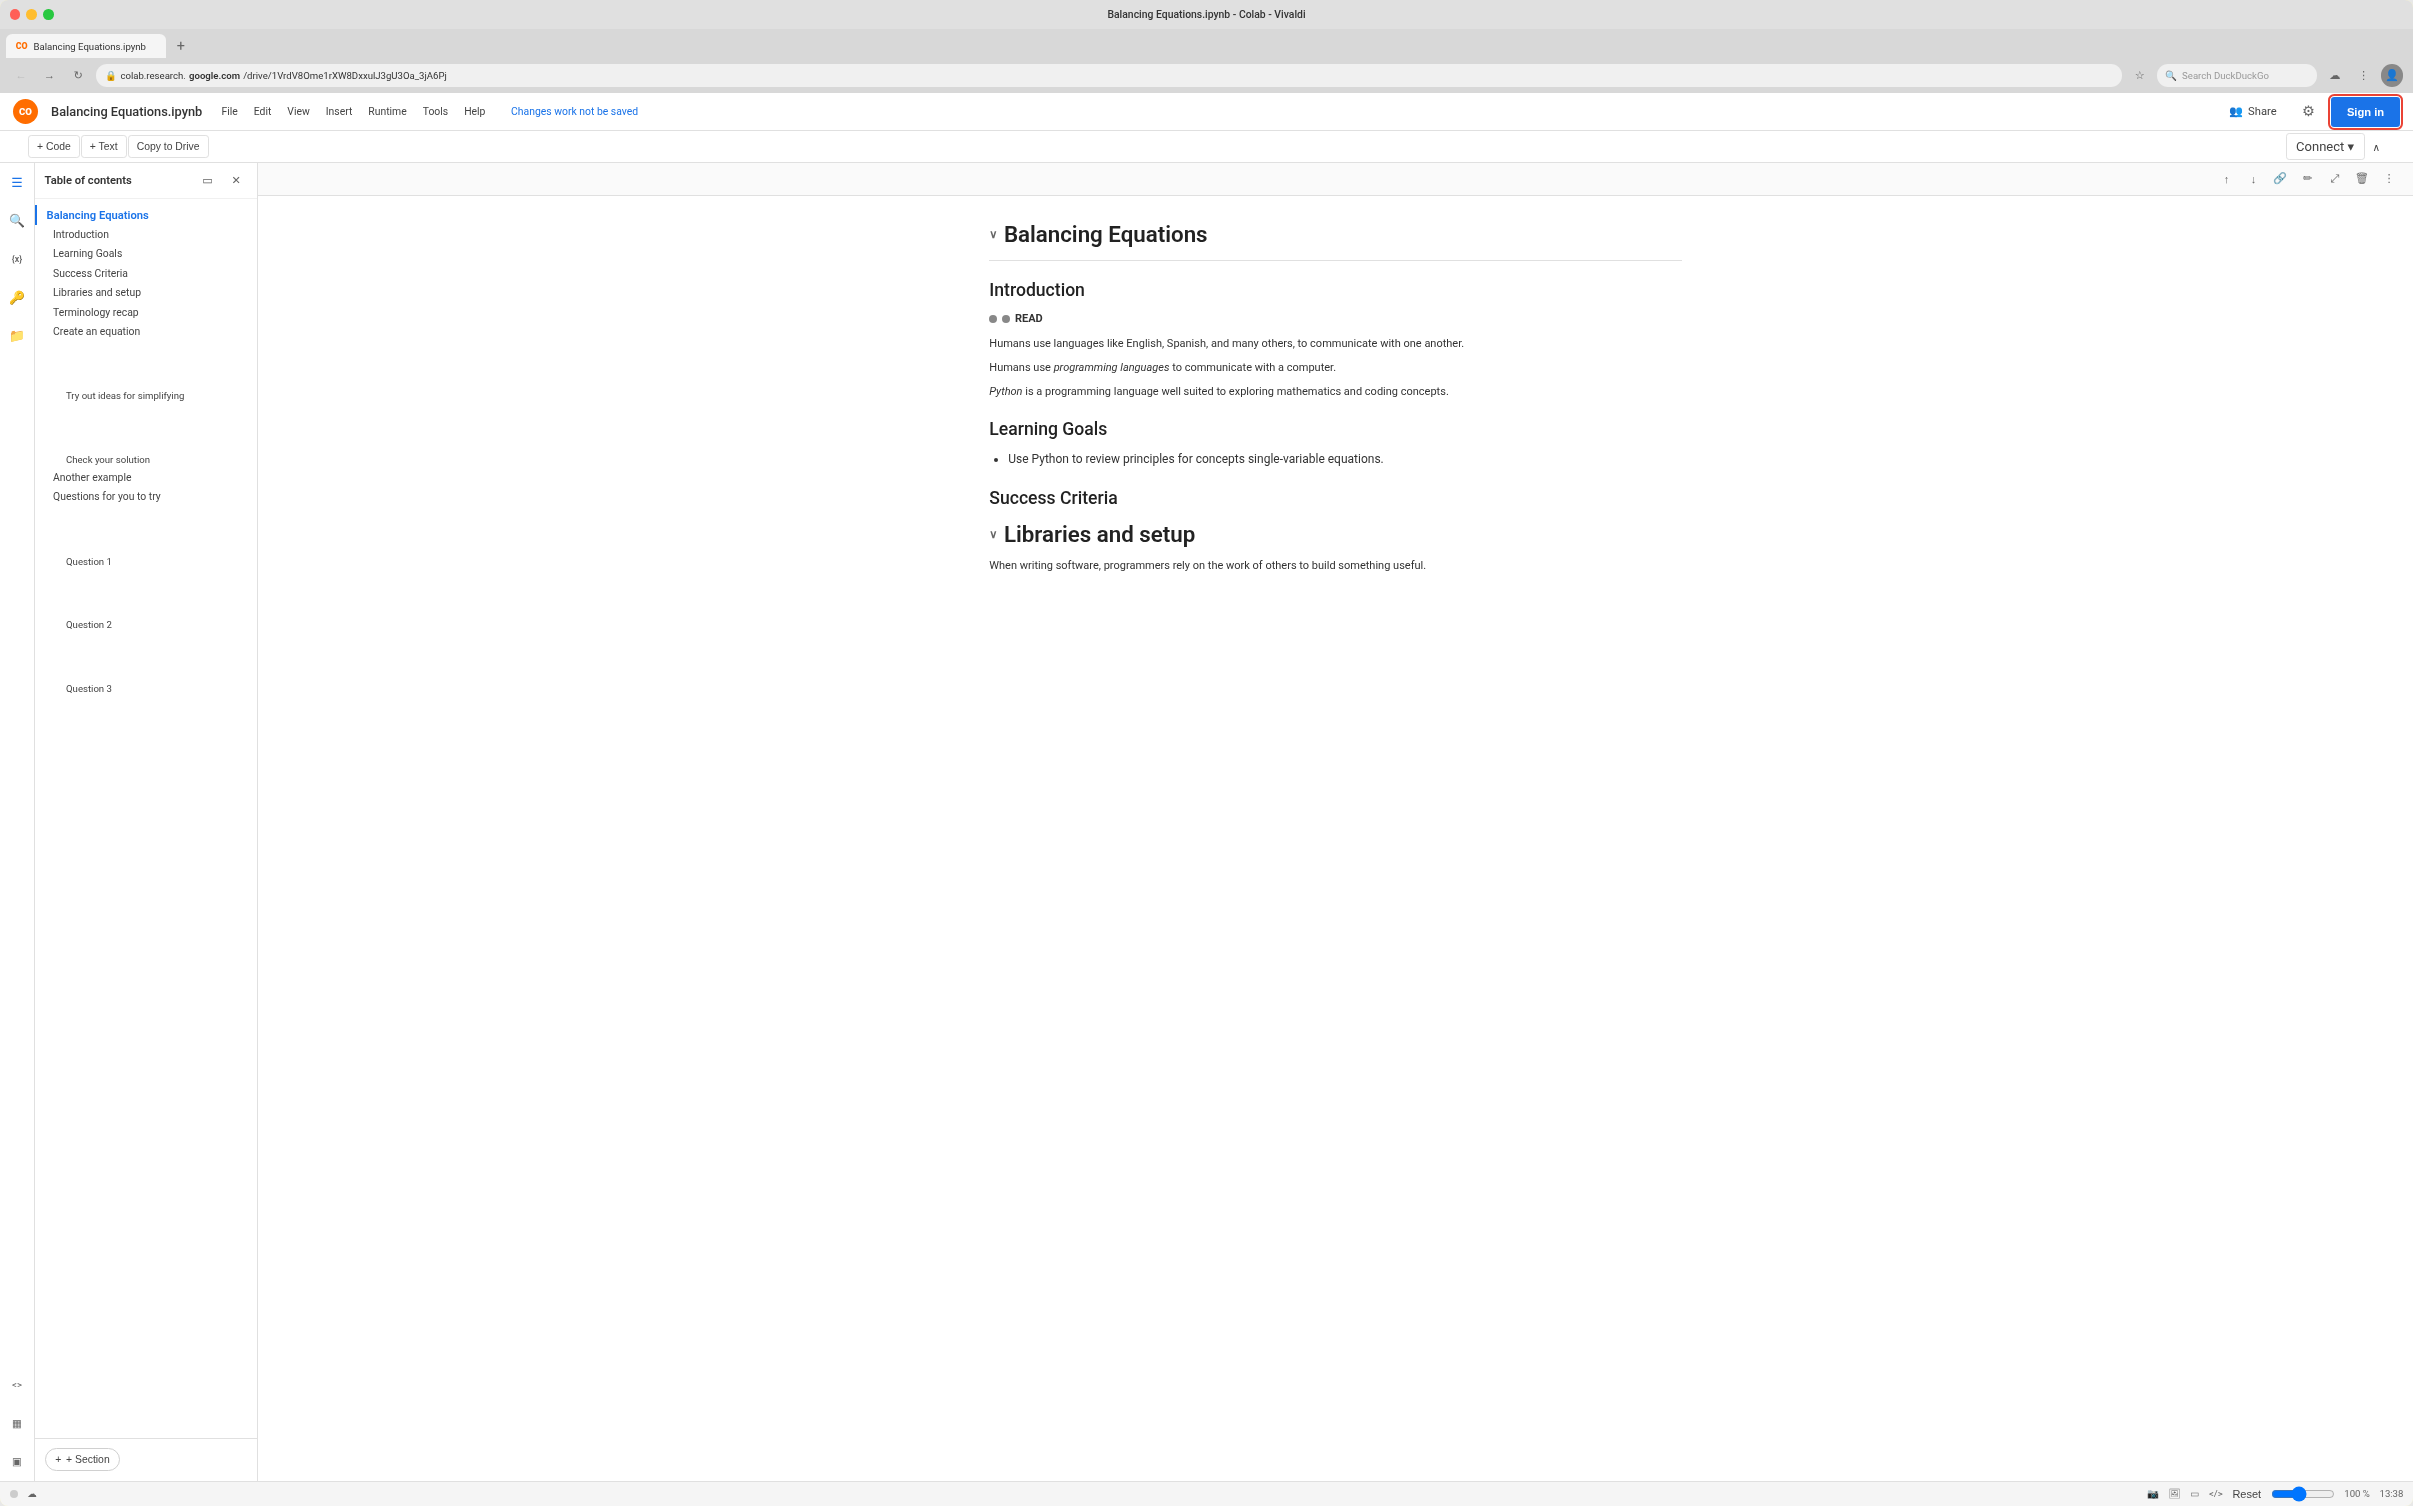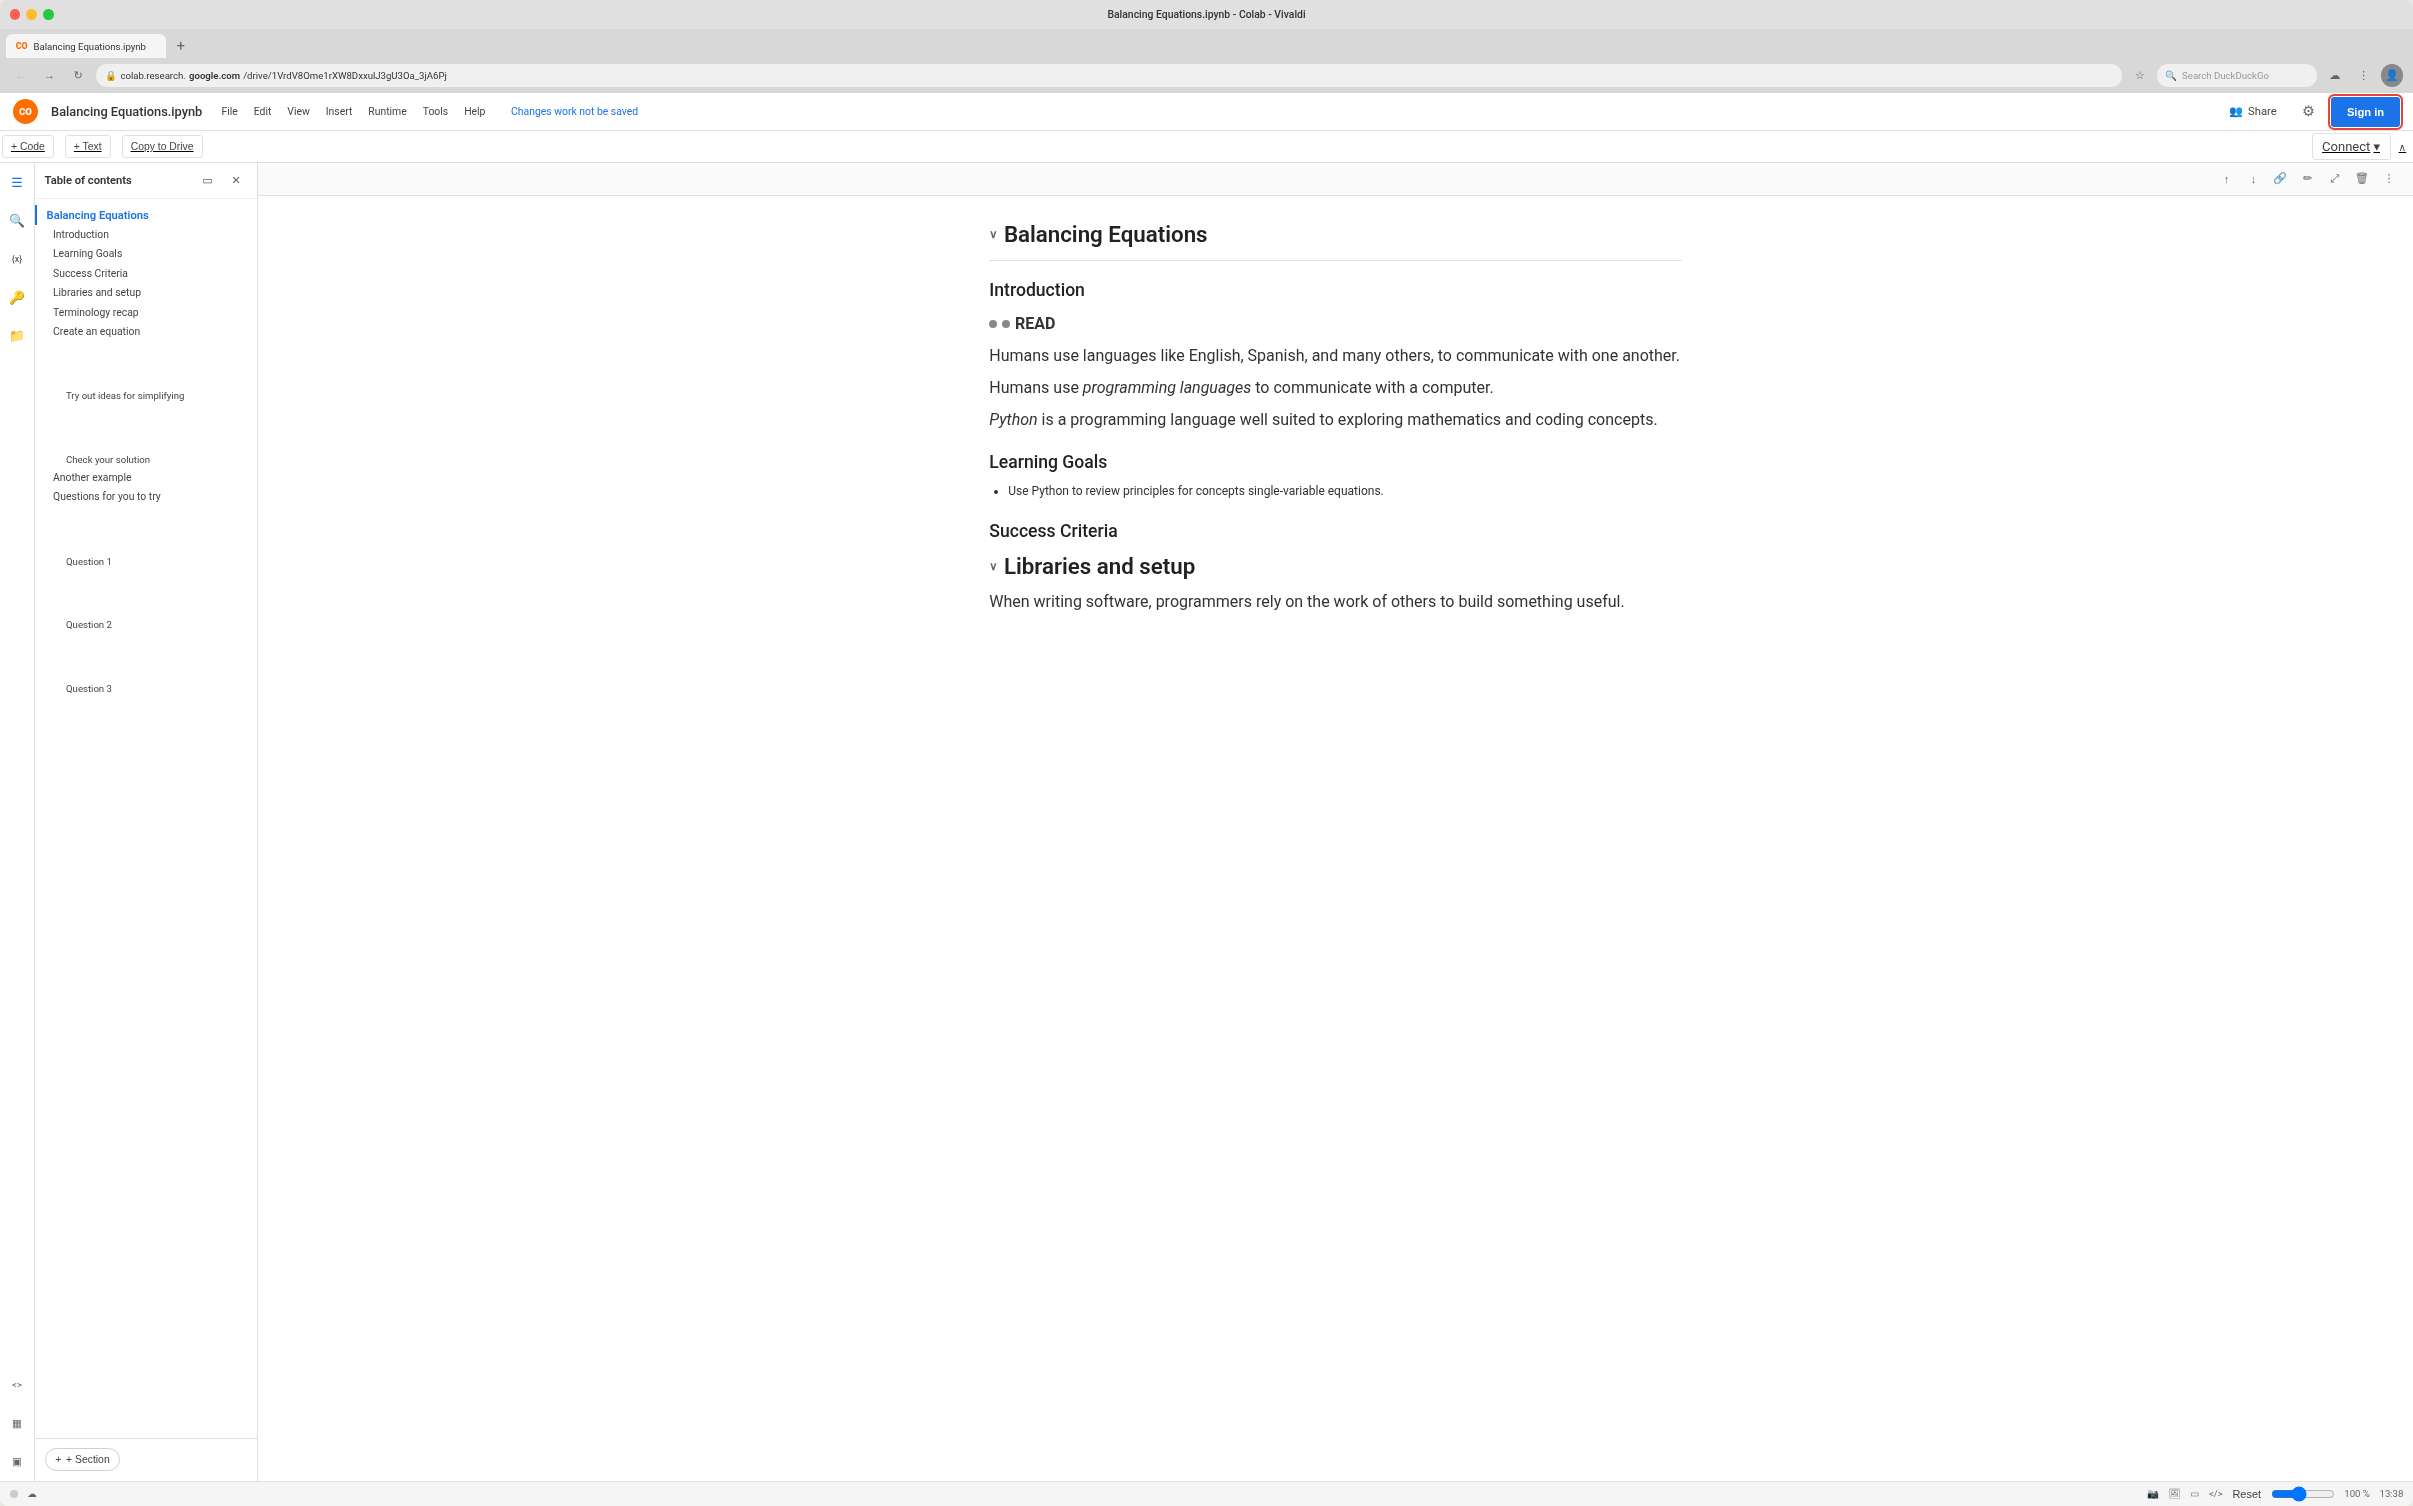"+ Code" .notebook-toolbar { gap: 11px -> 1px; padding: 0 2px -> 0 28px; text-decoration: underline -> none }
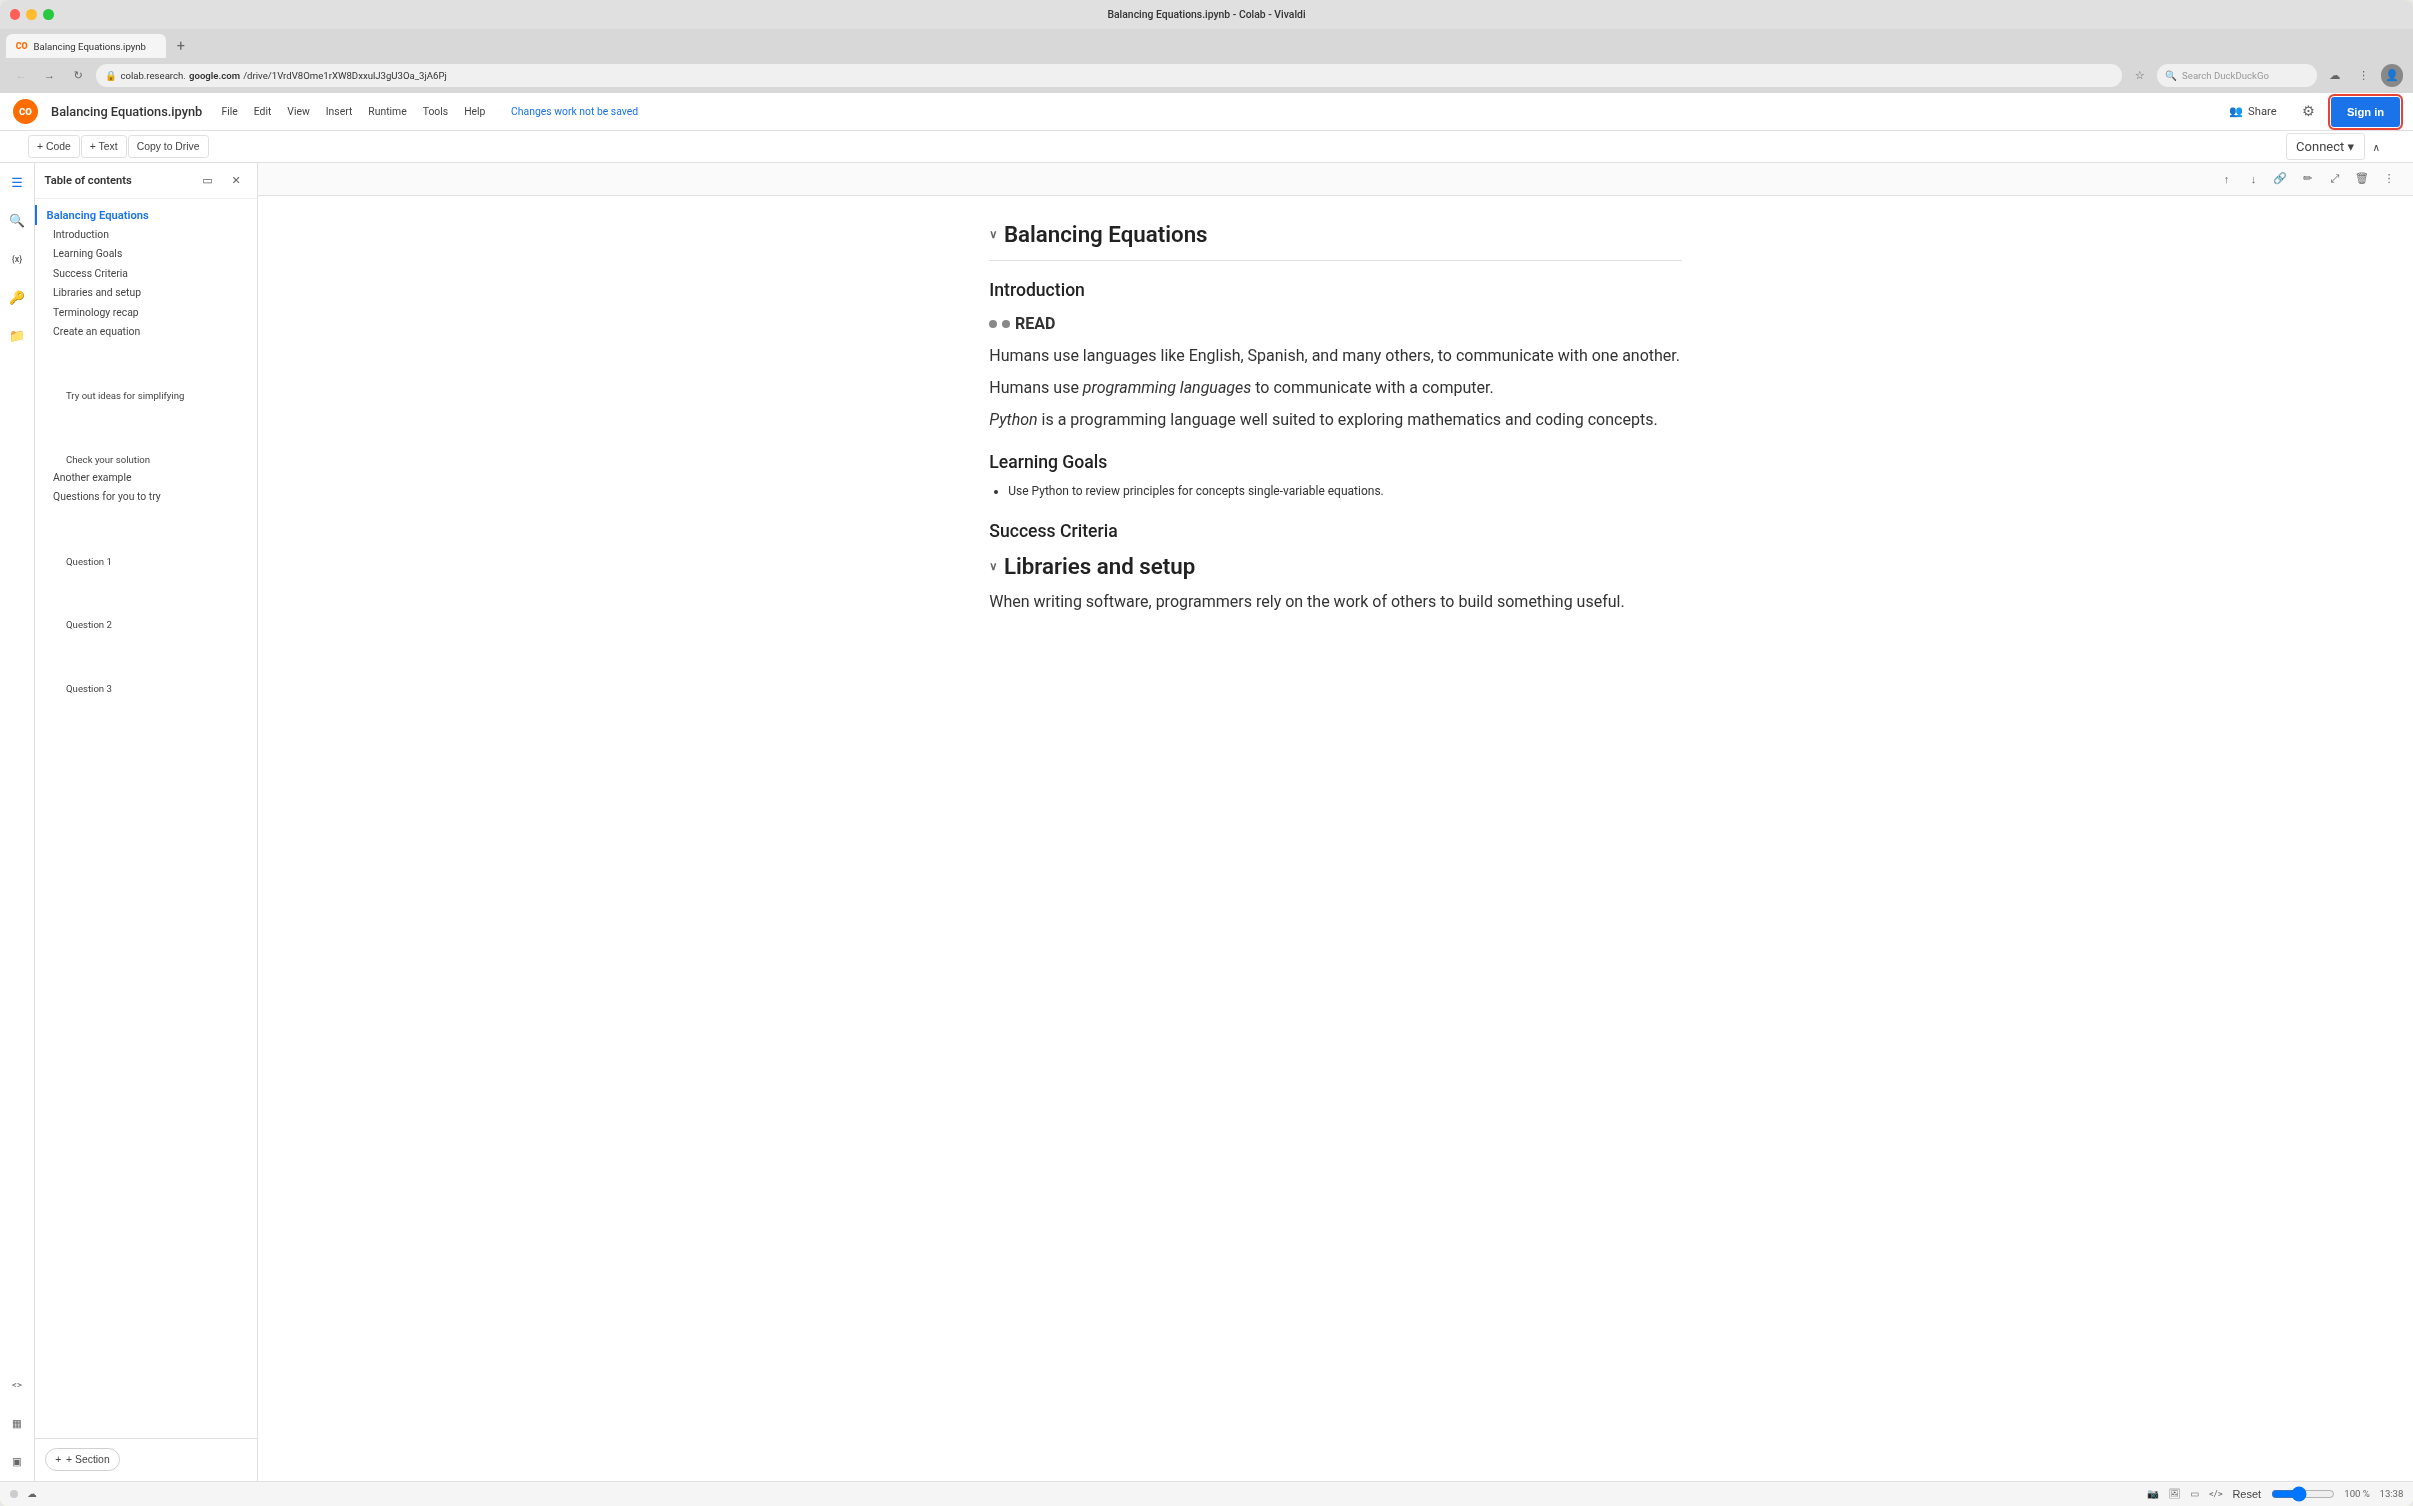"READ" .md-p { font-size: 16px -> 11px }
